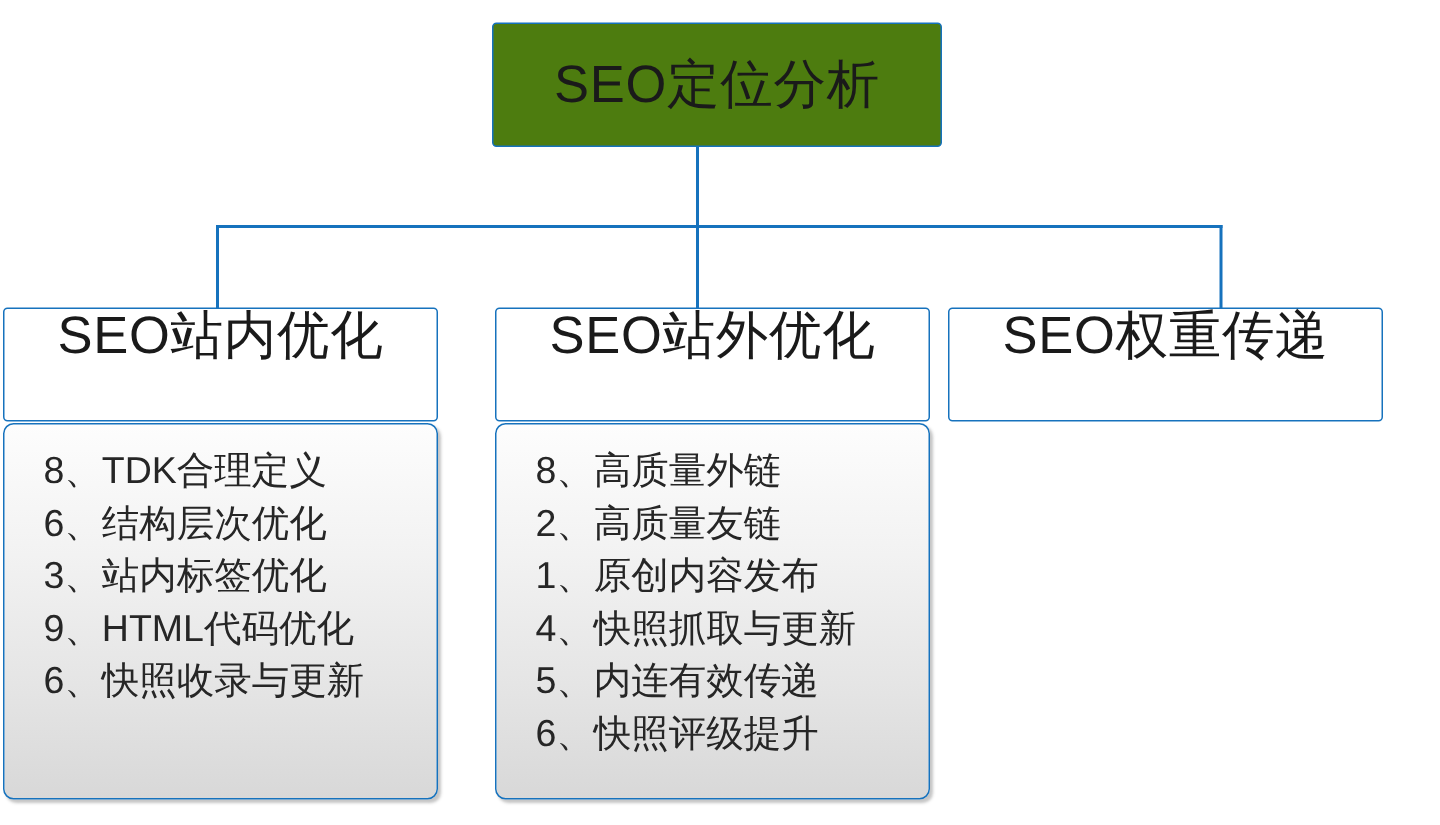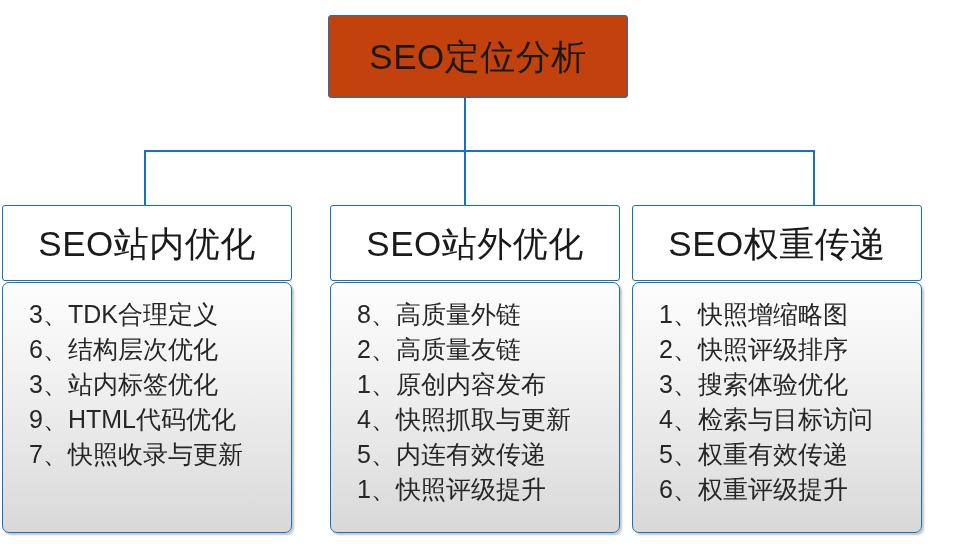"SEO定位分析" #root-box { background: #c2410c -> #4d7c0f }
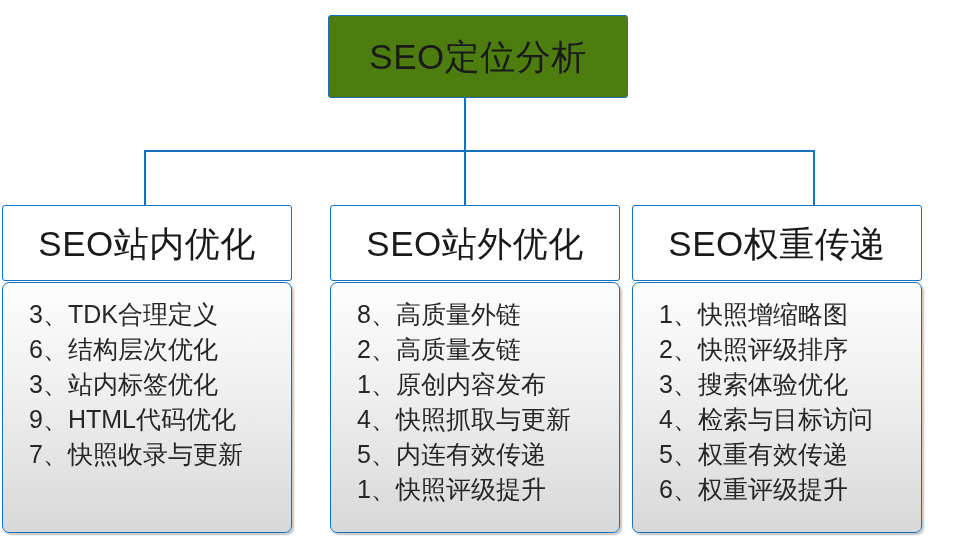"SEO站内优化" .branch-header { align-items: center -> flex-start }
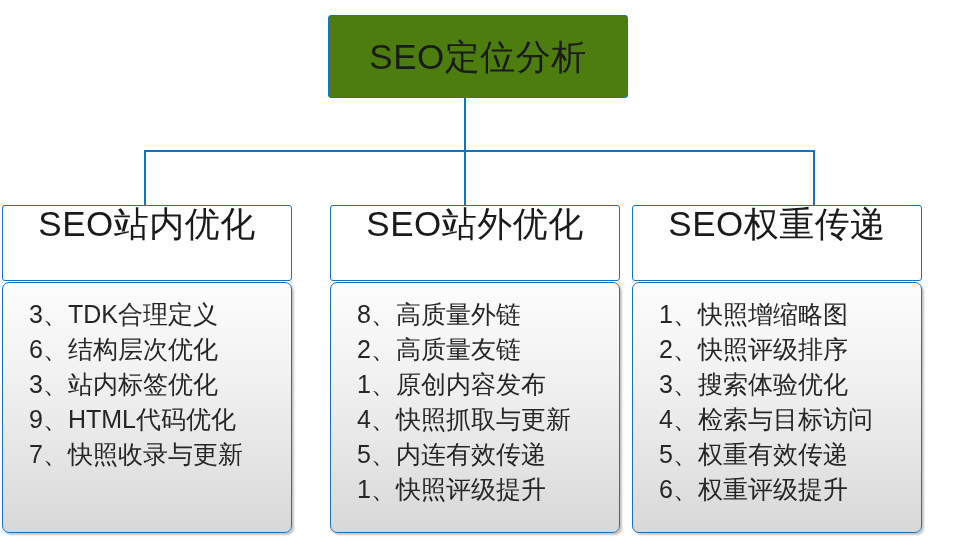"3、TDK合理定义" li { text: 3 -> 8 }
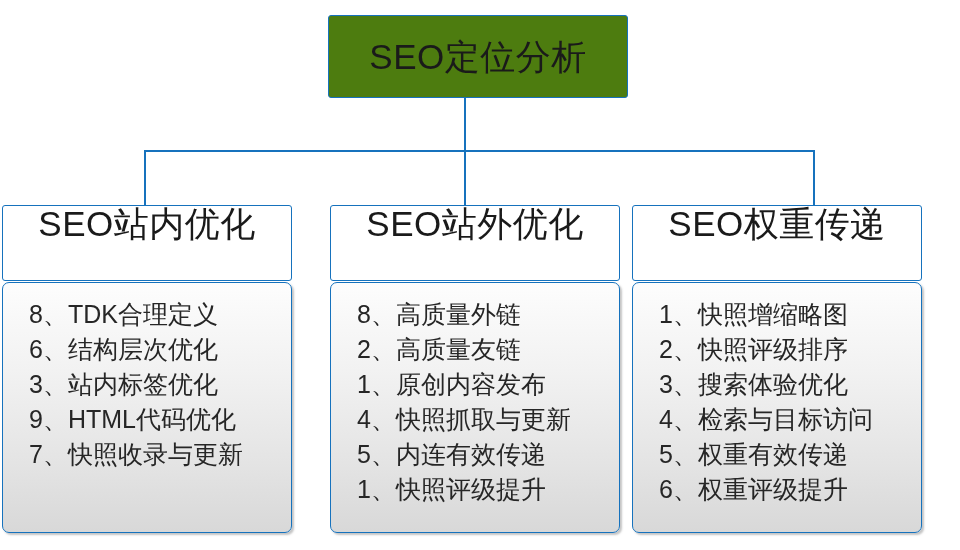"1、快照增缩略图" div.branch-body { html: <div> <ul> <li>1、快照增缩略图</li> <li>2、快照评级排序</li> <li>3、搜索体验优化</li> <li>4、检索与目标访问</li> <li>5、权重有效传递</li> <li>6、权重评级提升</li> </ul> </div> -> none }
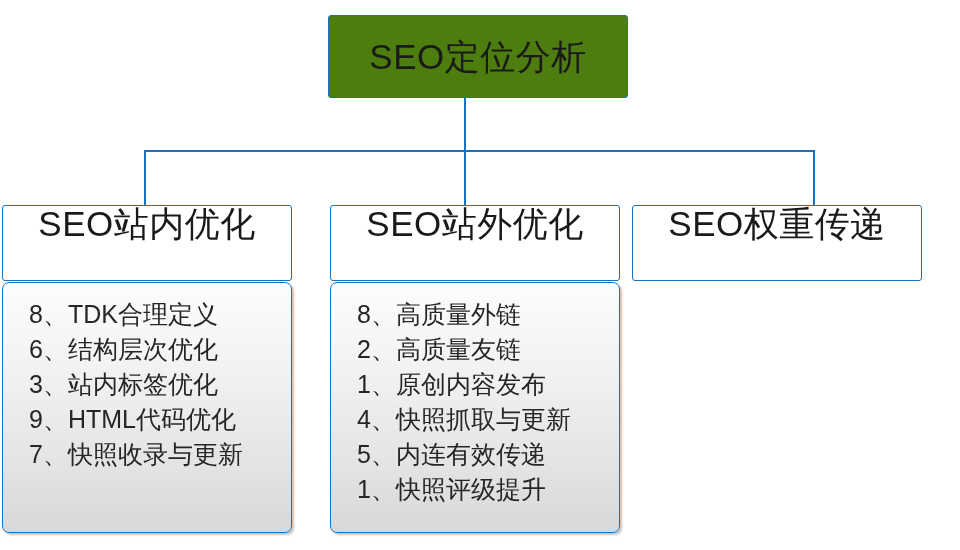"7、快照收录与更新" li { text: 7 -> 6 }
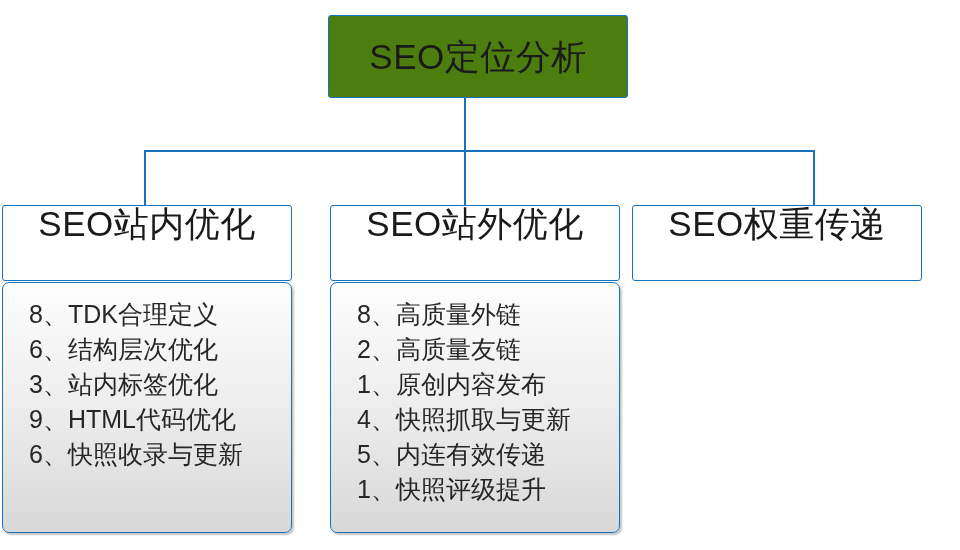"1、快照评级提升" li { text: 1 -> 6 }
